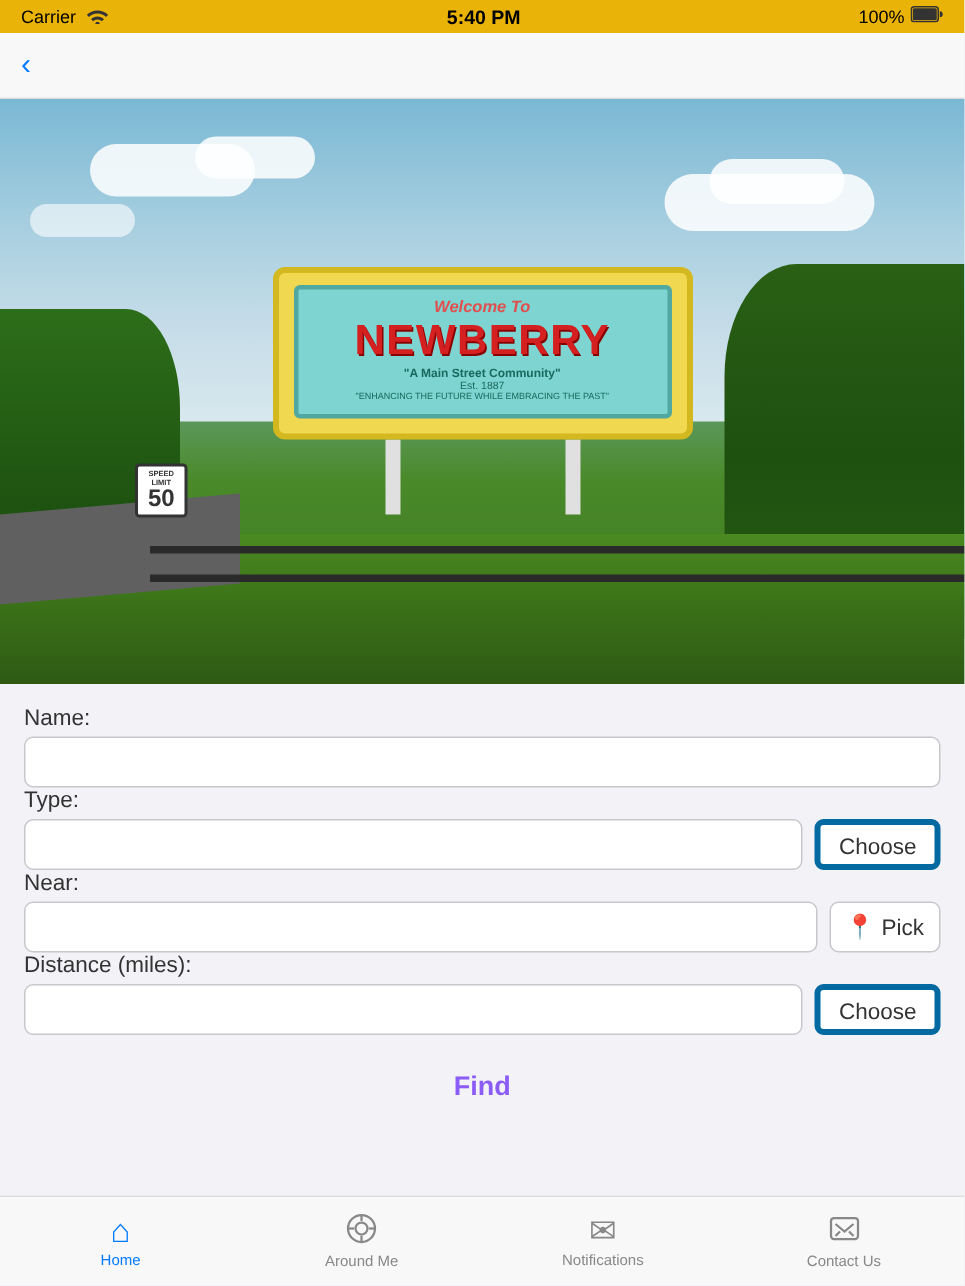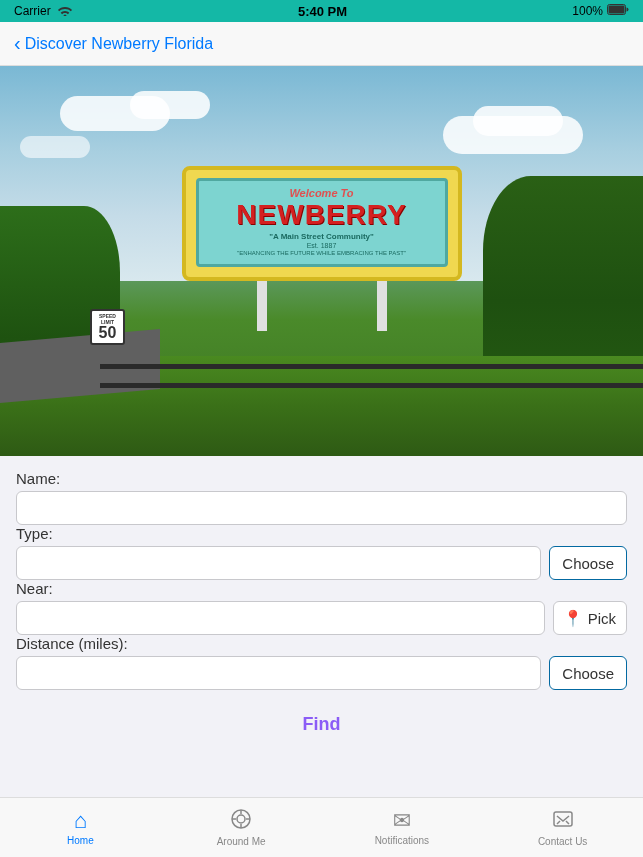"Carrier" .status-bar { background: #14b8a6 -> #eab308 }
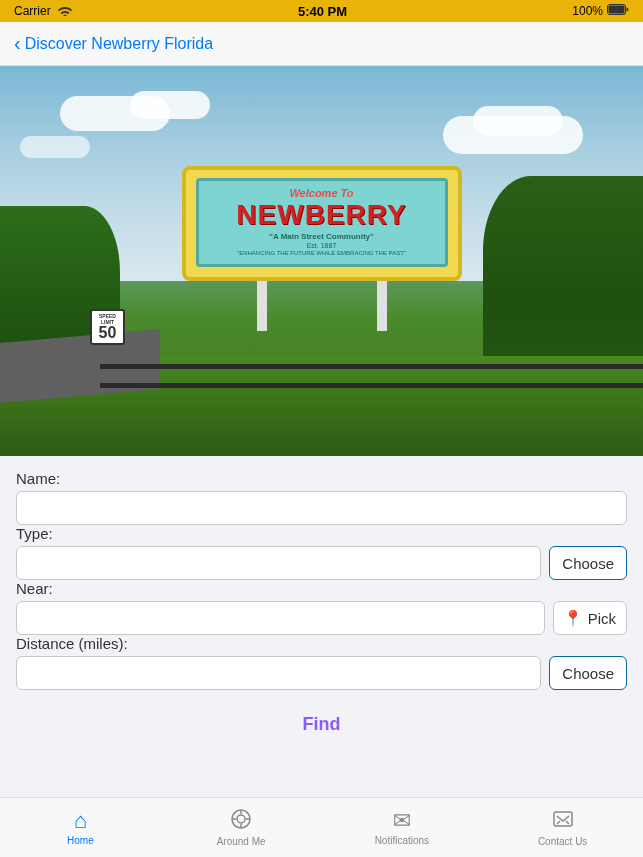"Discover Newberry Florida" span { html: <span>Discover Newberry Florida</span> -> none }
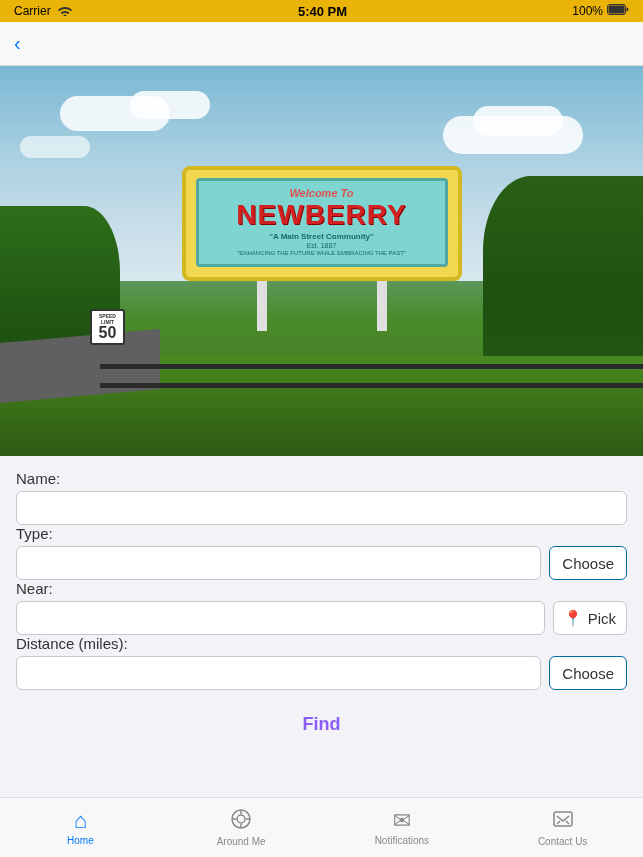"Welcome To" .sign-container { top: 100px -> 112px }
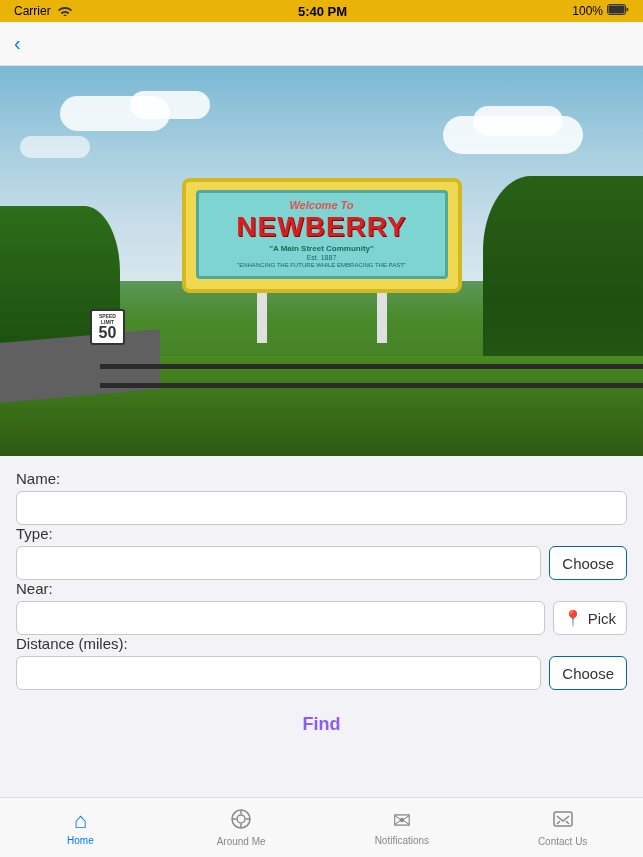"Choose" .btn-choose { border: 1px solid #0369a1 -> 4px solid #0369a1 }
